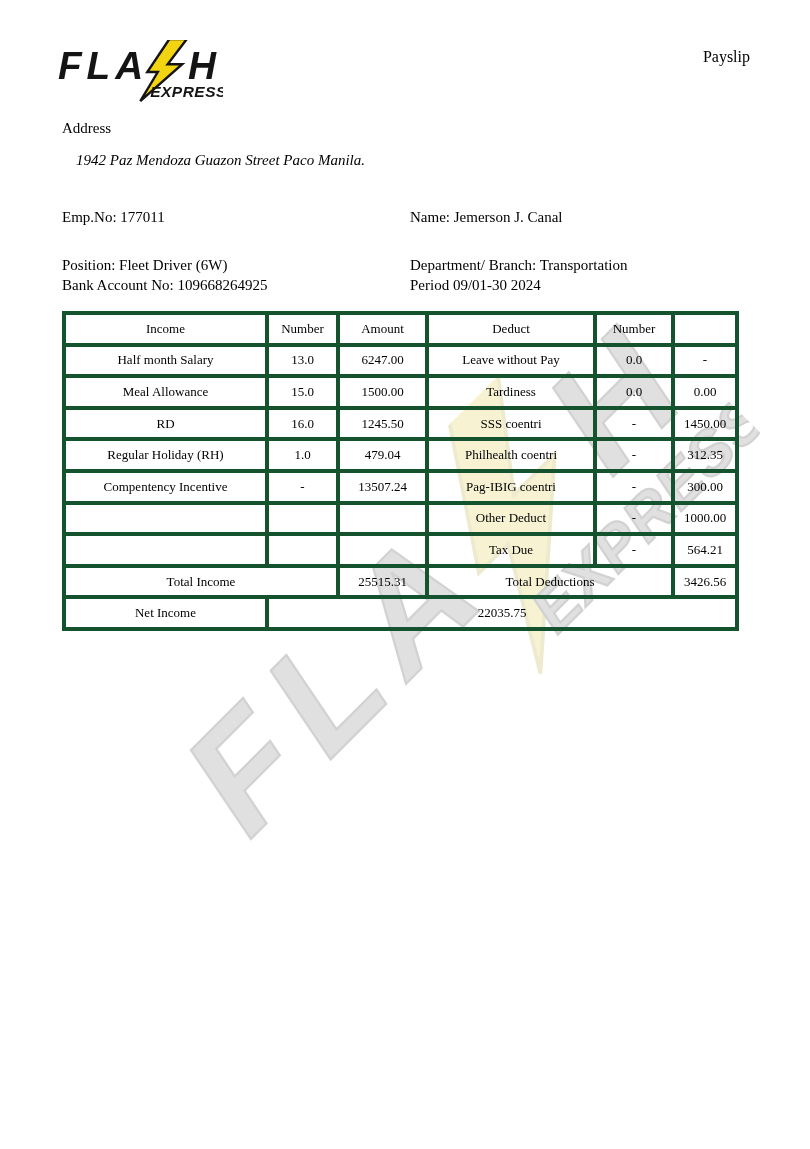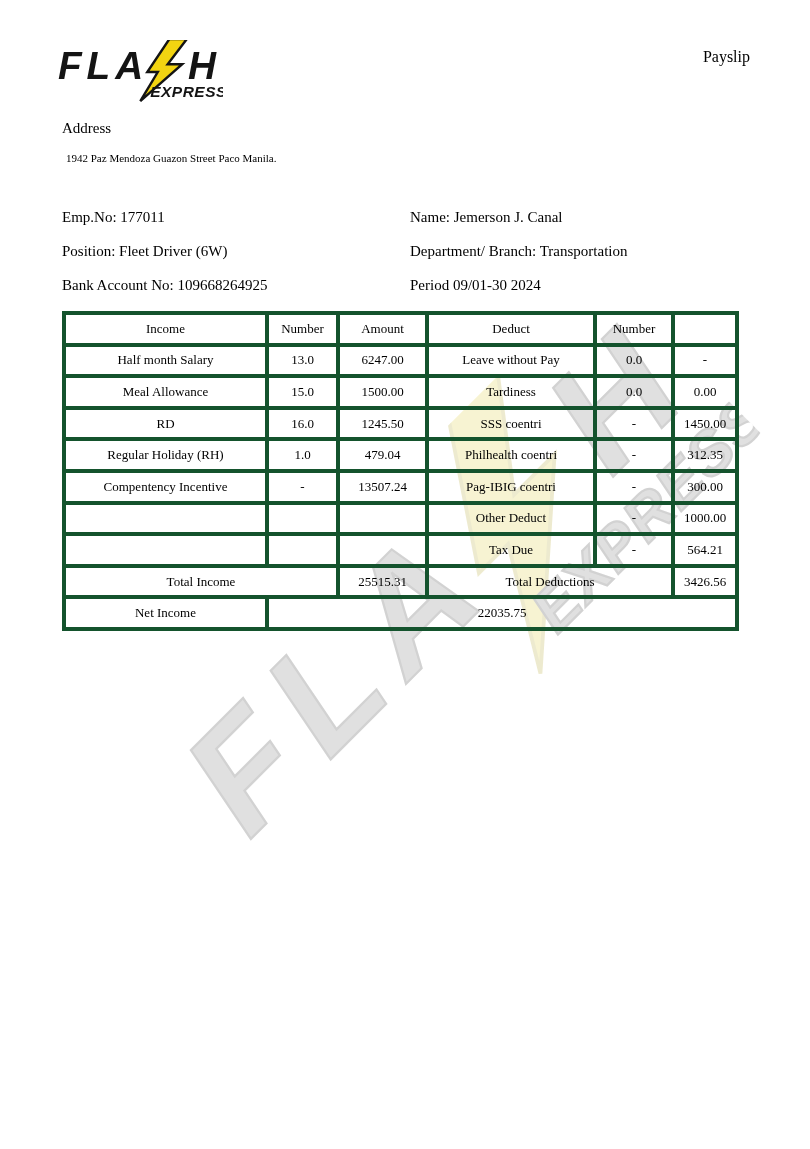"1942 Paz Mendoza Guazon Street" .address-line { font-size: 11px -> 15px; font-style: none -> italic; left: 66px -> 76px }
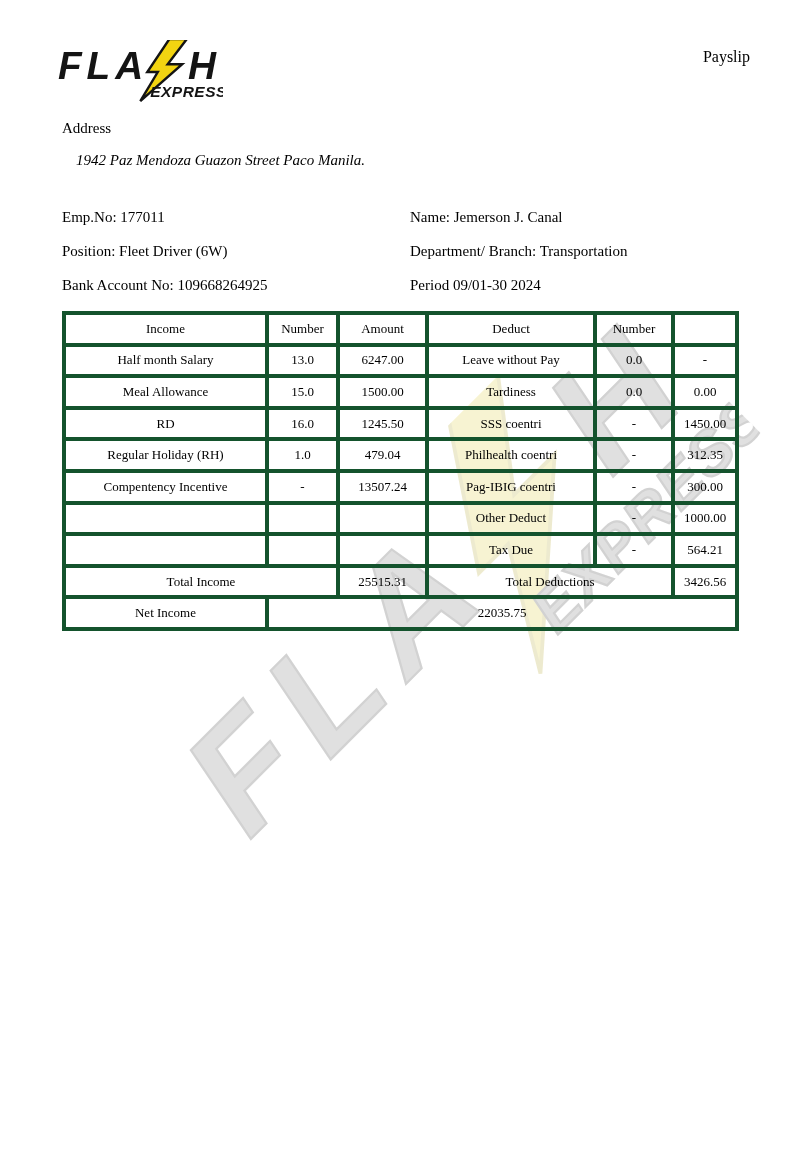"Position: Fleet Driver (6W)" .r2 { top: 243px -> 257px }
